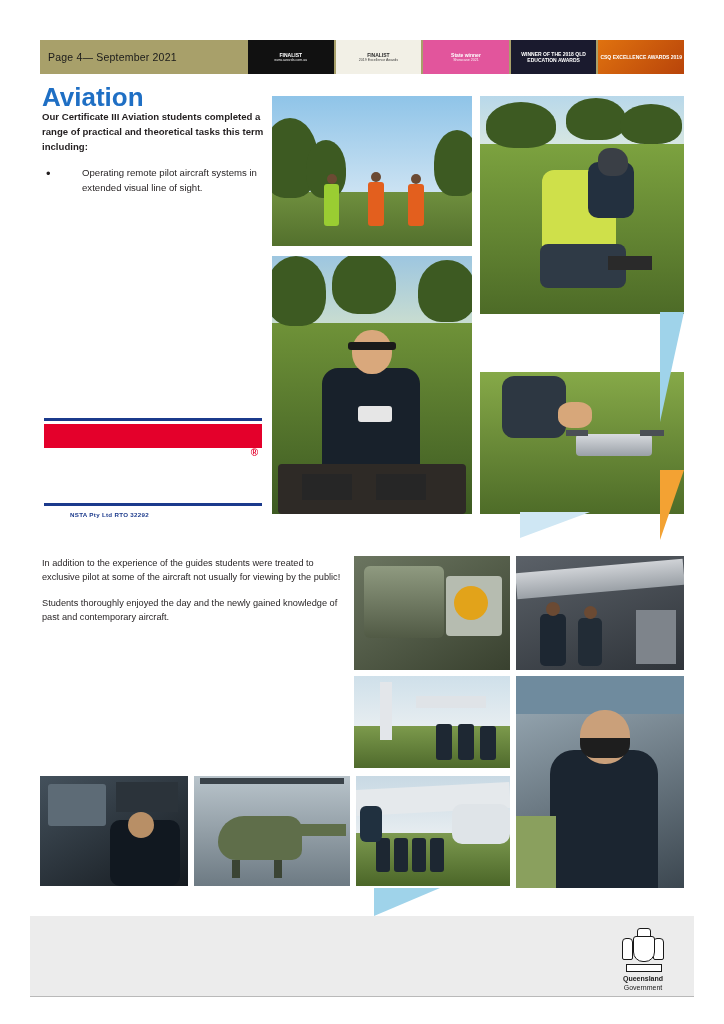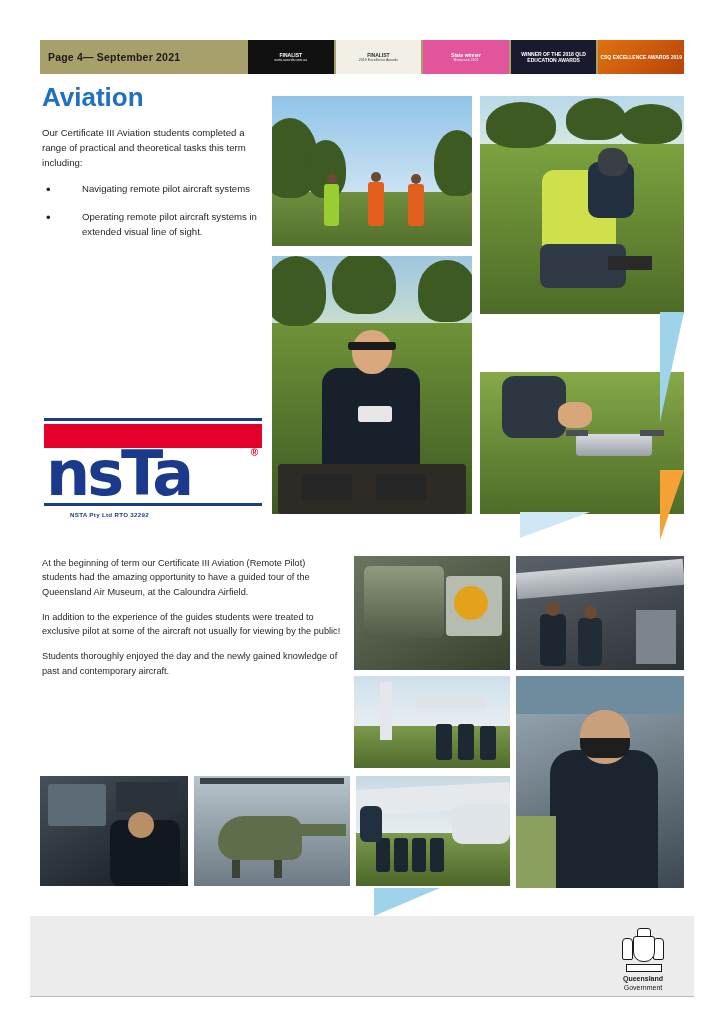"Page 4— September 2021" .header-label { font-weight: bold -> normal }
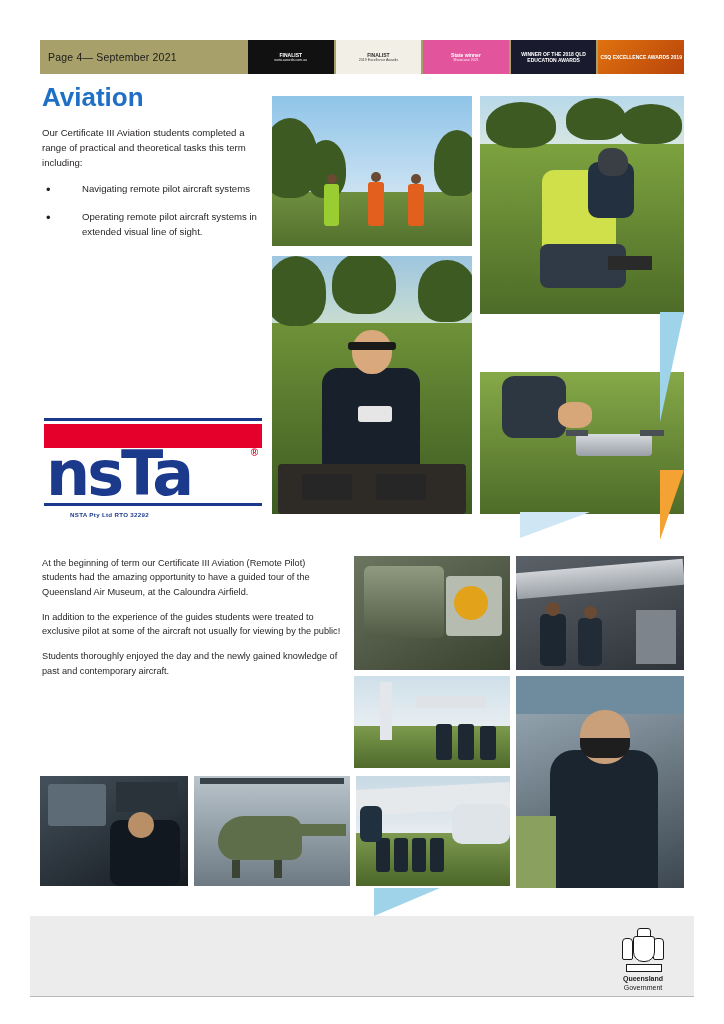"Our Certificate III Aviation students" .col-left p { font-weight: none -> bold; margin: 16px 0 10px 0 -> 0 0 10px 0 }
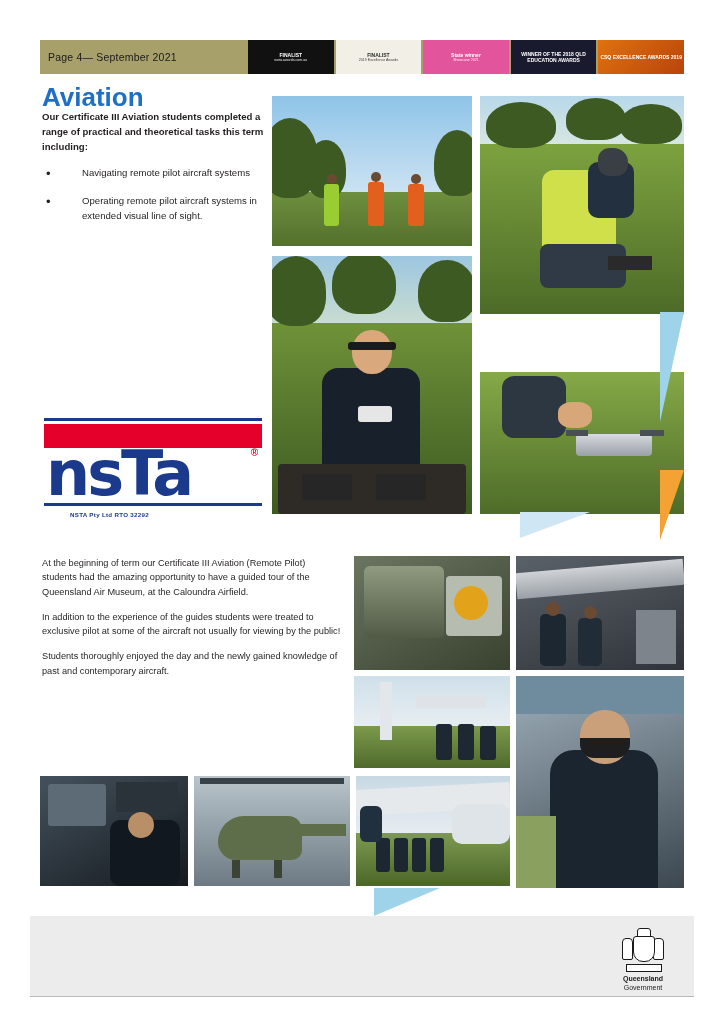"Navigating remote pilot aircraft systems" li { html: <li>Navigating remote pilot aircraft systems</li> -> none }
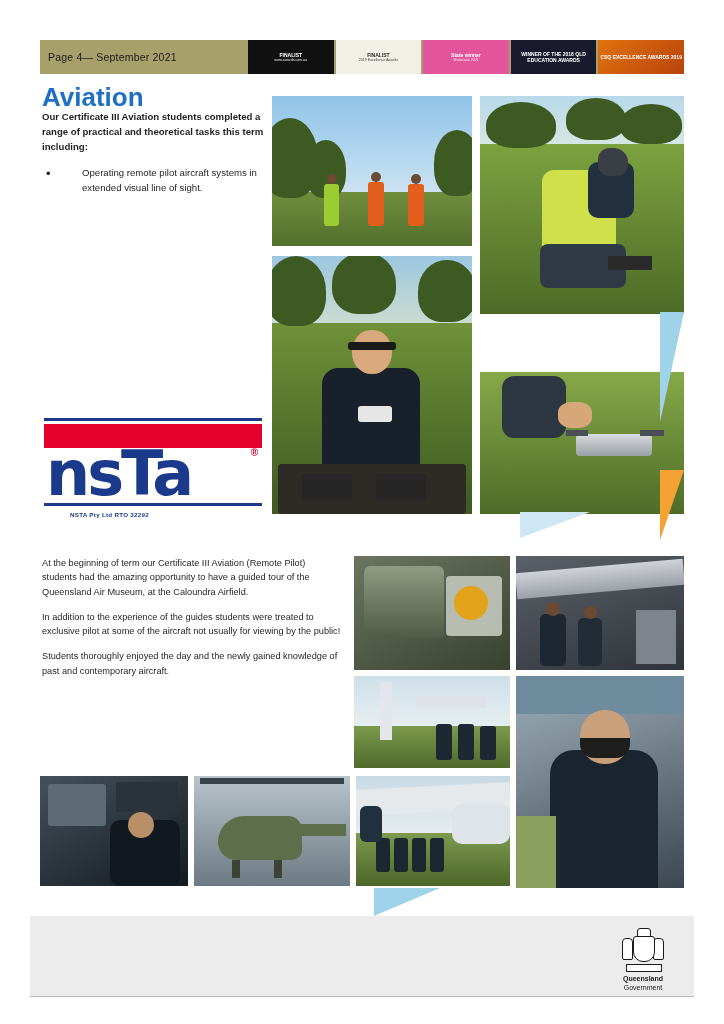"nsTa" div.nsta-word { html: <div>nsTa</div> -> none }
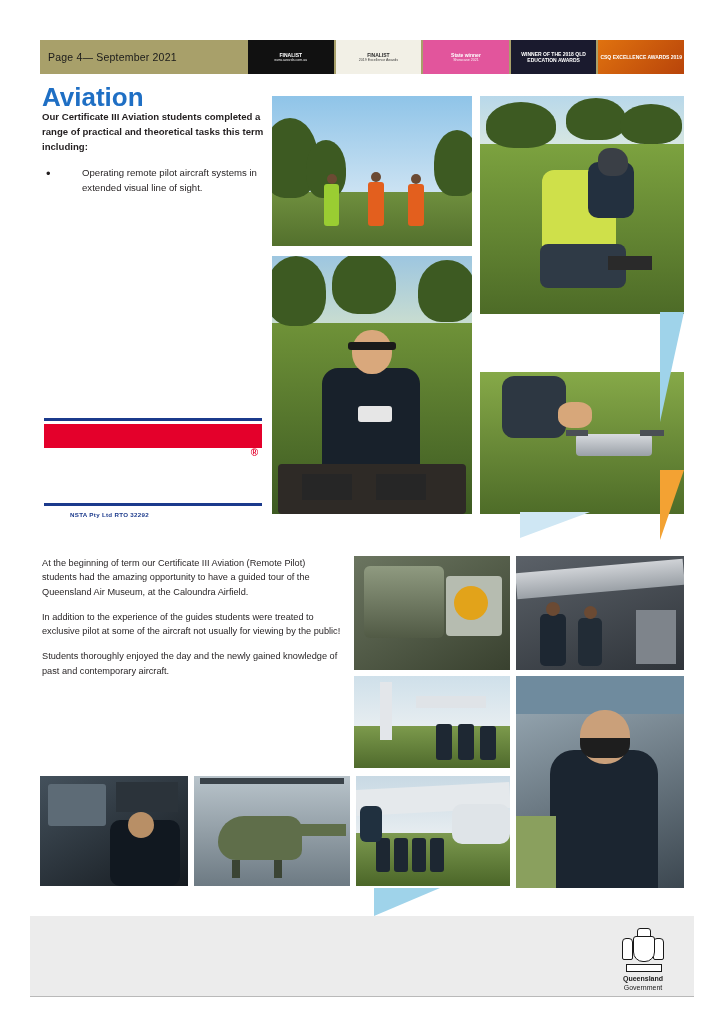"At the beginning of term" p { html: <p>At the beginning of term our Certificate III Aviation (Remote Pilot) students had the amazing opportunity to have a guided tour of the Queensland Air Museum, at the Caloundra Airfield.</p> -> none }
